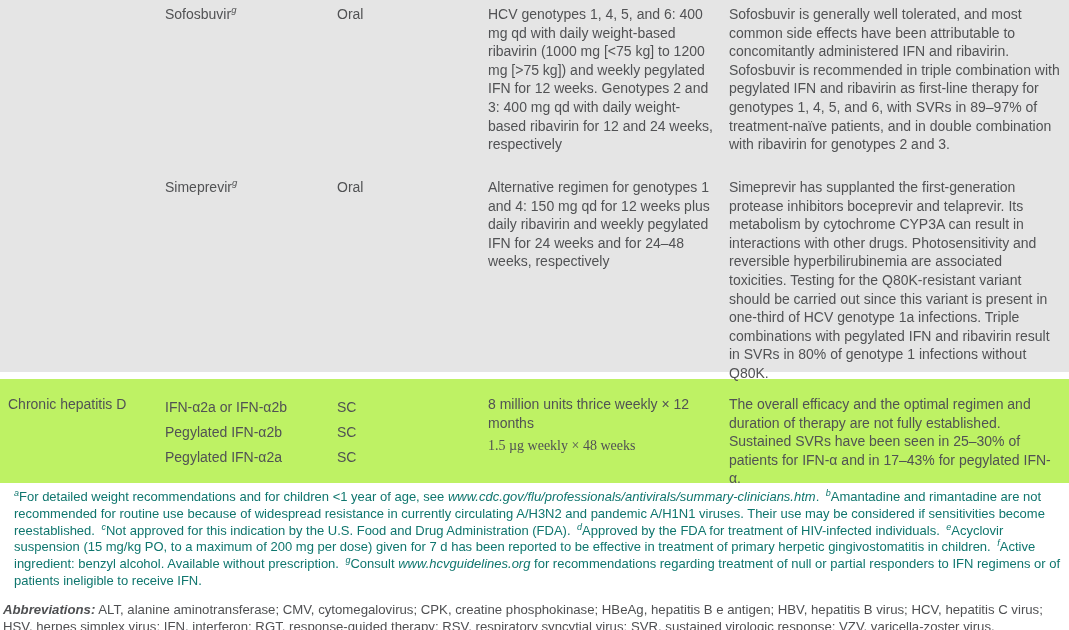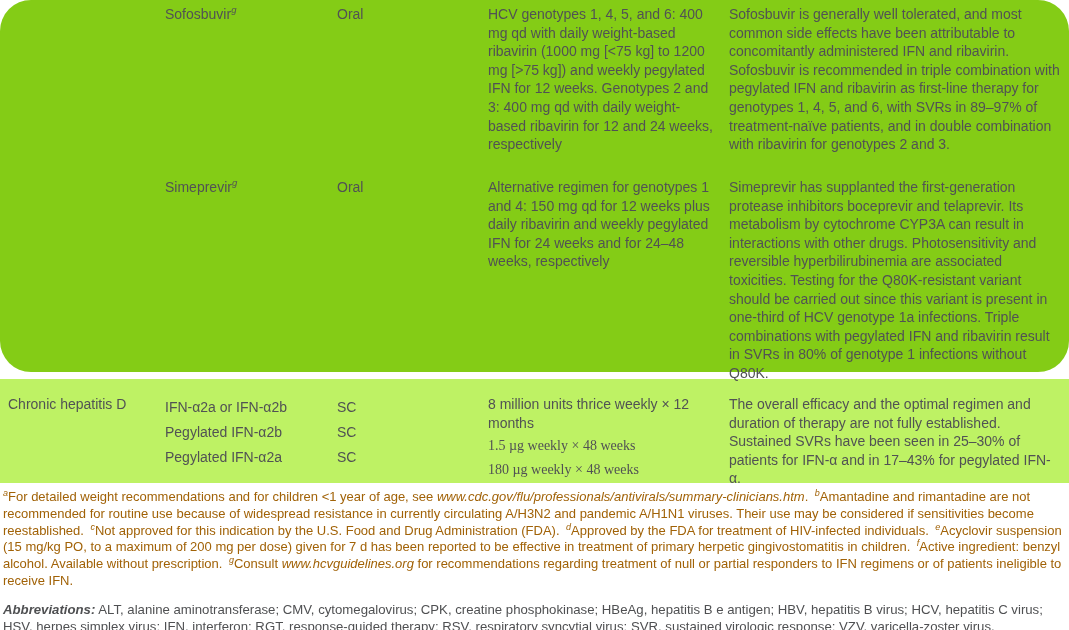"Sofosbuvirg" .section-a { background: #84cc16 -> #e5e5e5; border-radius: 31px -> none }
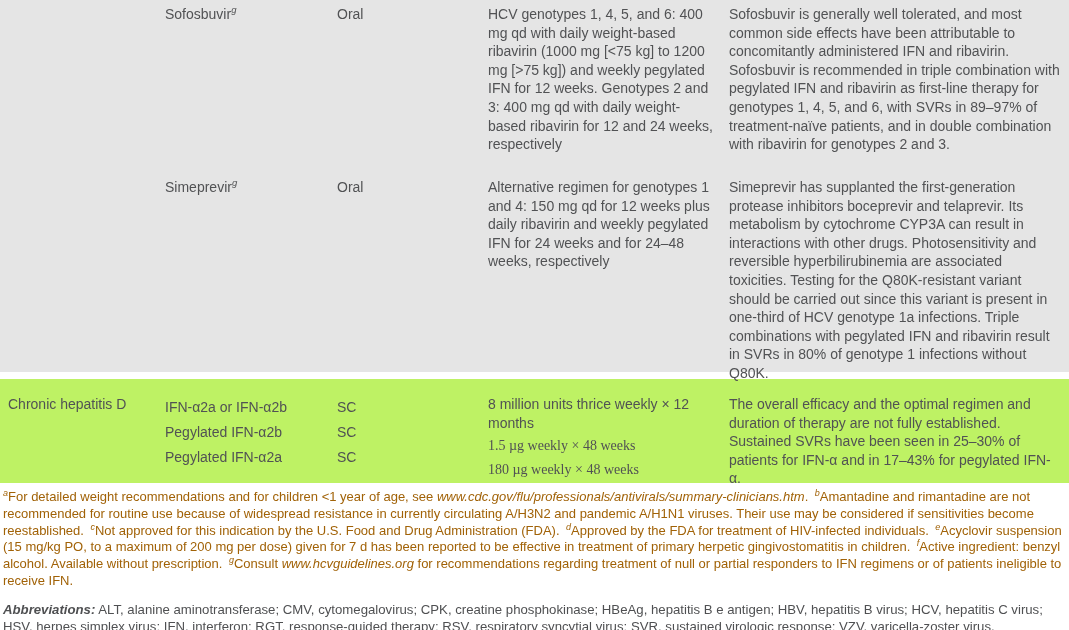"180 µg weekly × 48" div.dose-entry { html: <div>180 µg weekly × 48 weeks</div> -> none }
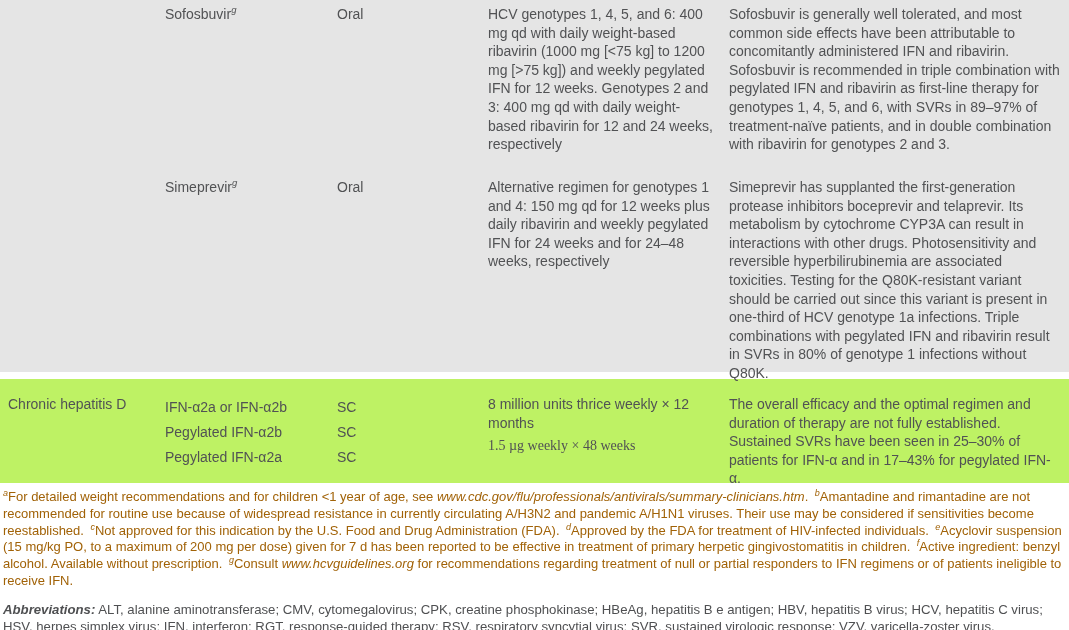"aFor detailed weight recommendations and" .footnotes { color: #a16207 -> #0f766e; padding: 0 4px 0 3px -> 0 4px 0 14px }
